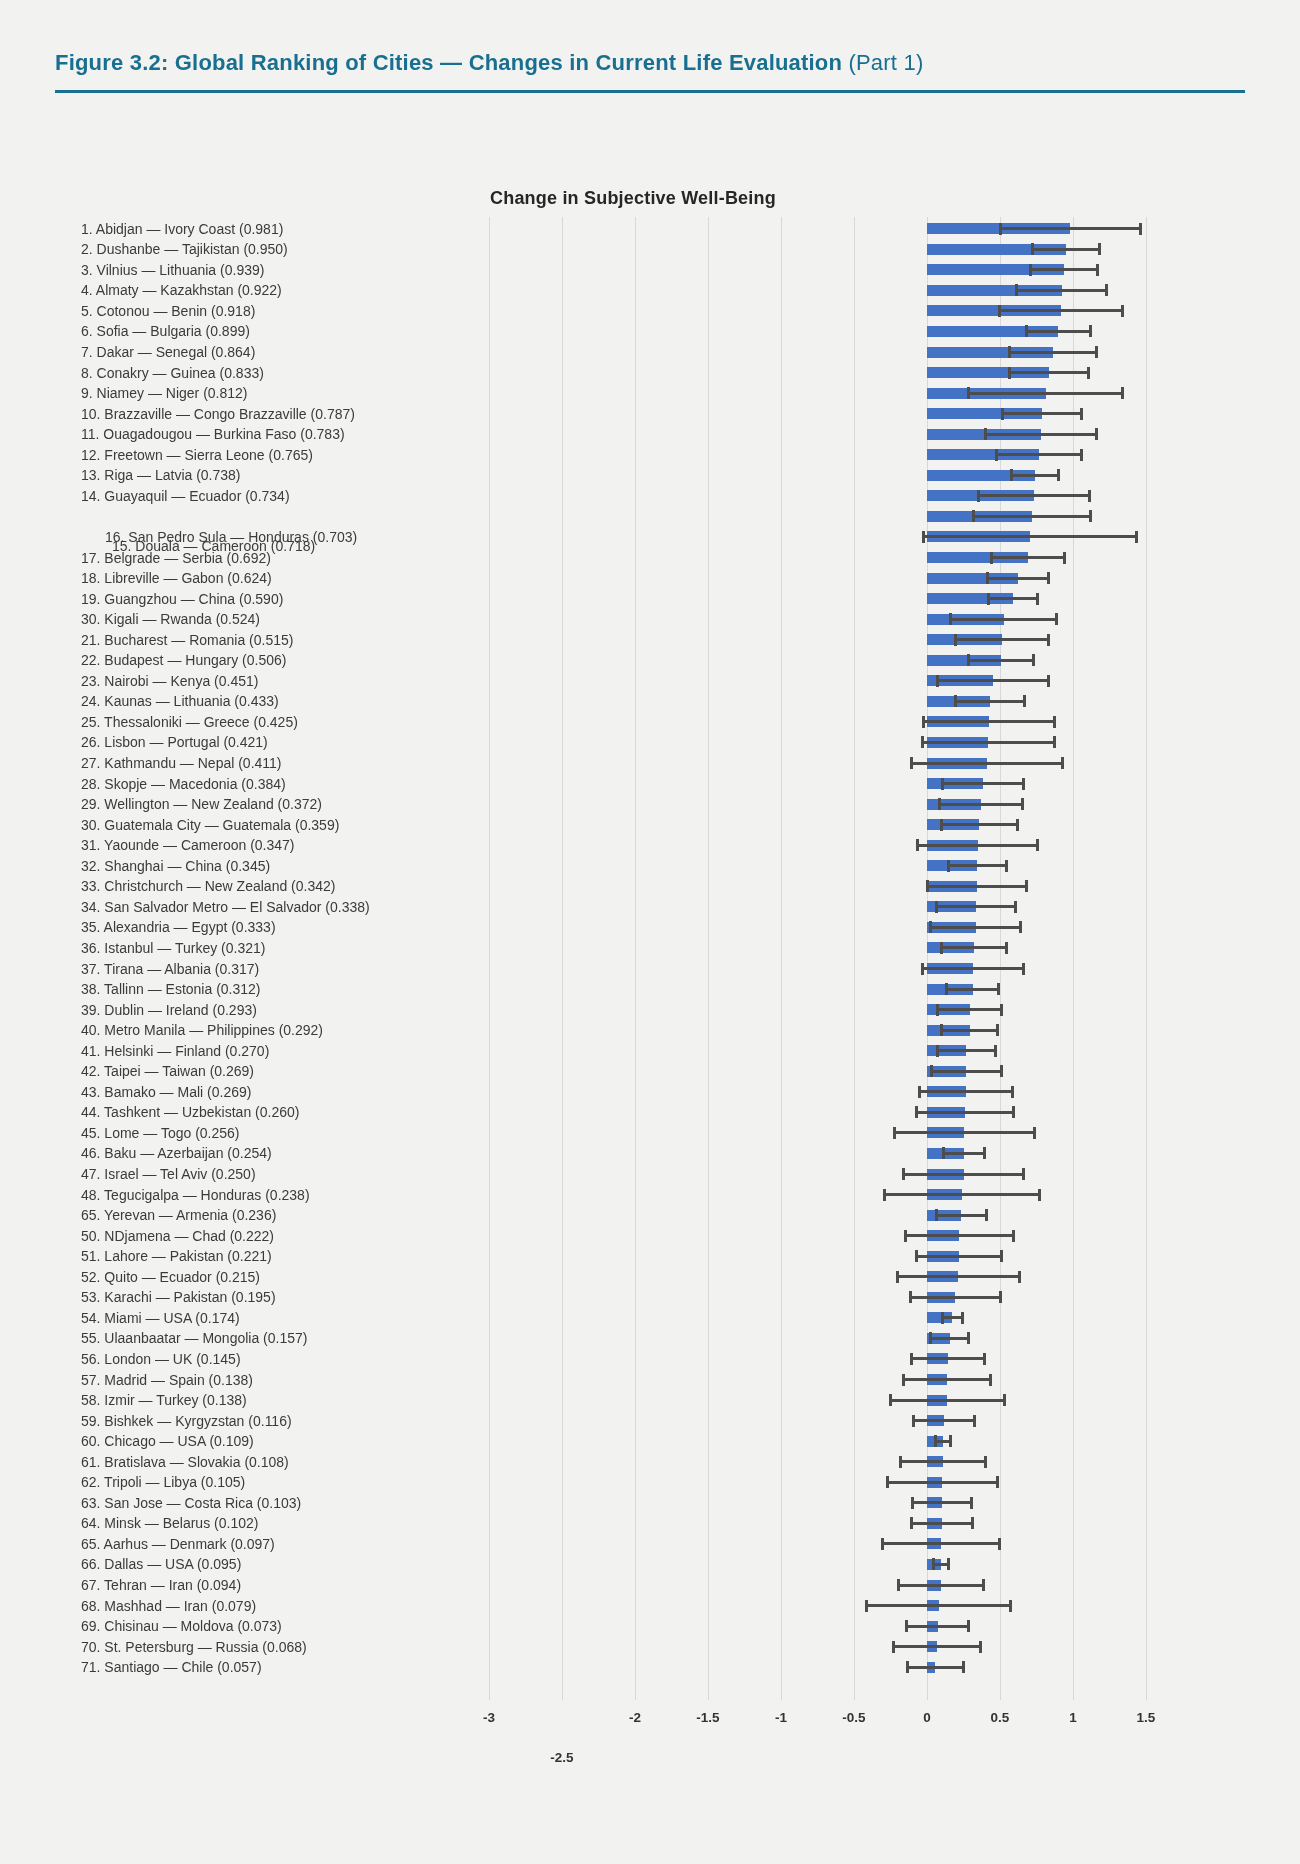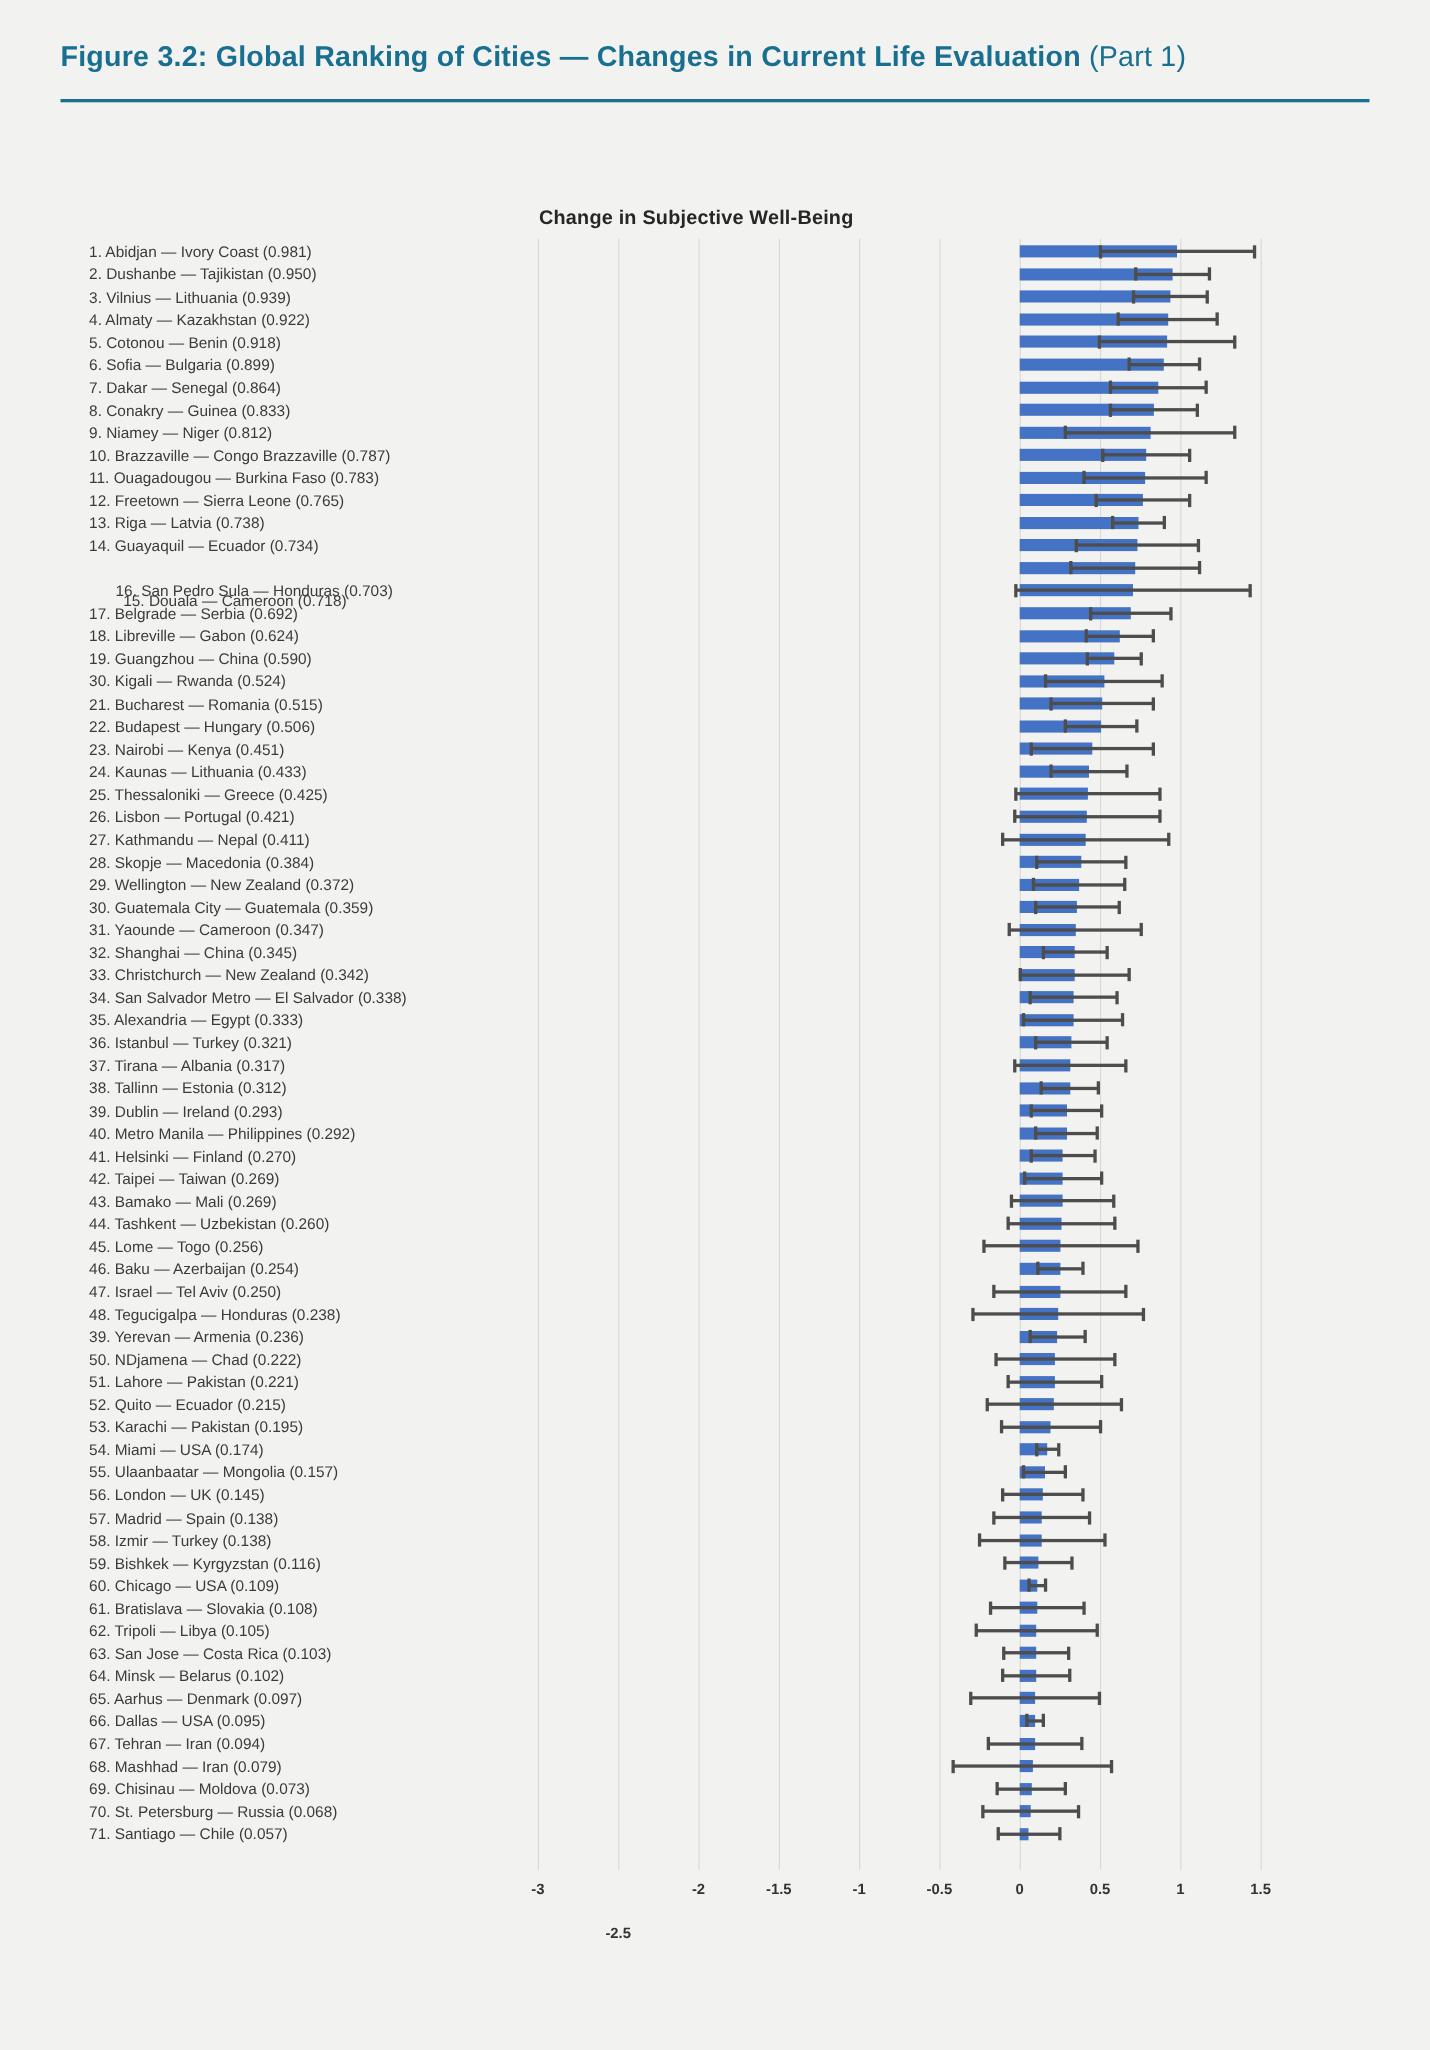"Figure 3.2: Global Ranking of" .heading { font-size: 26px -> 22px; top: 36px -> 50px }
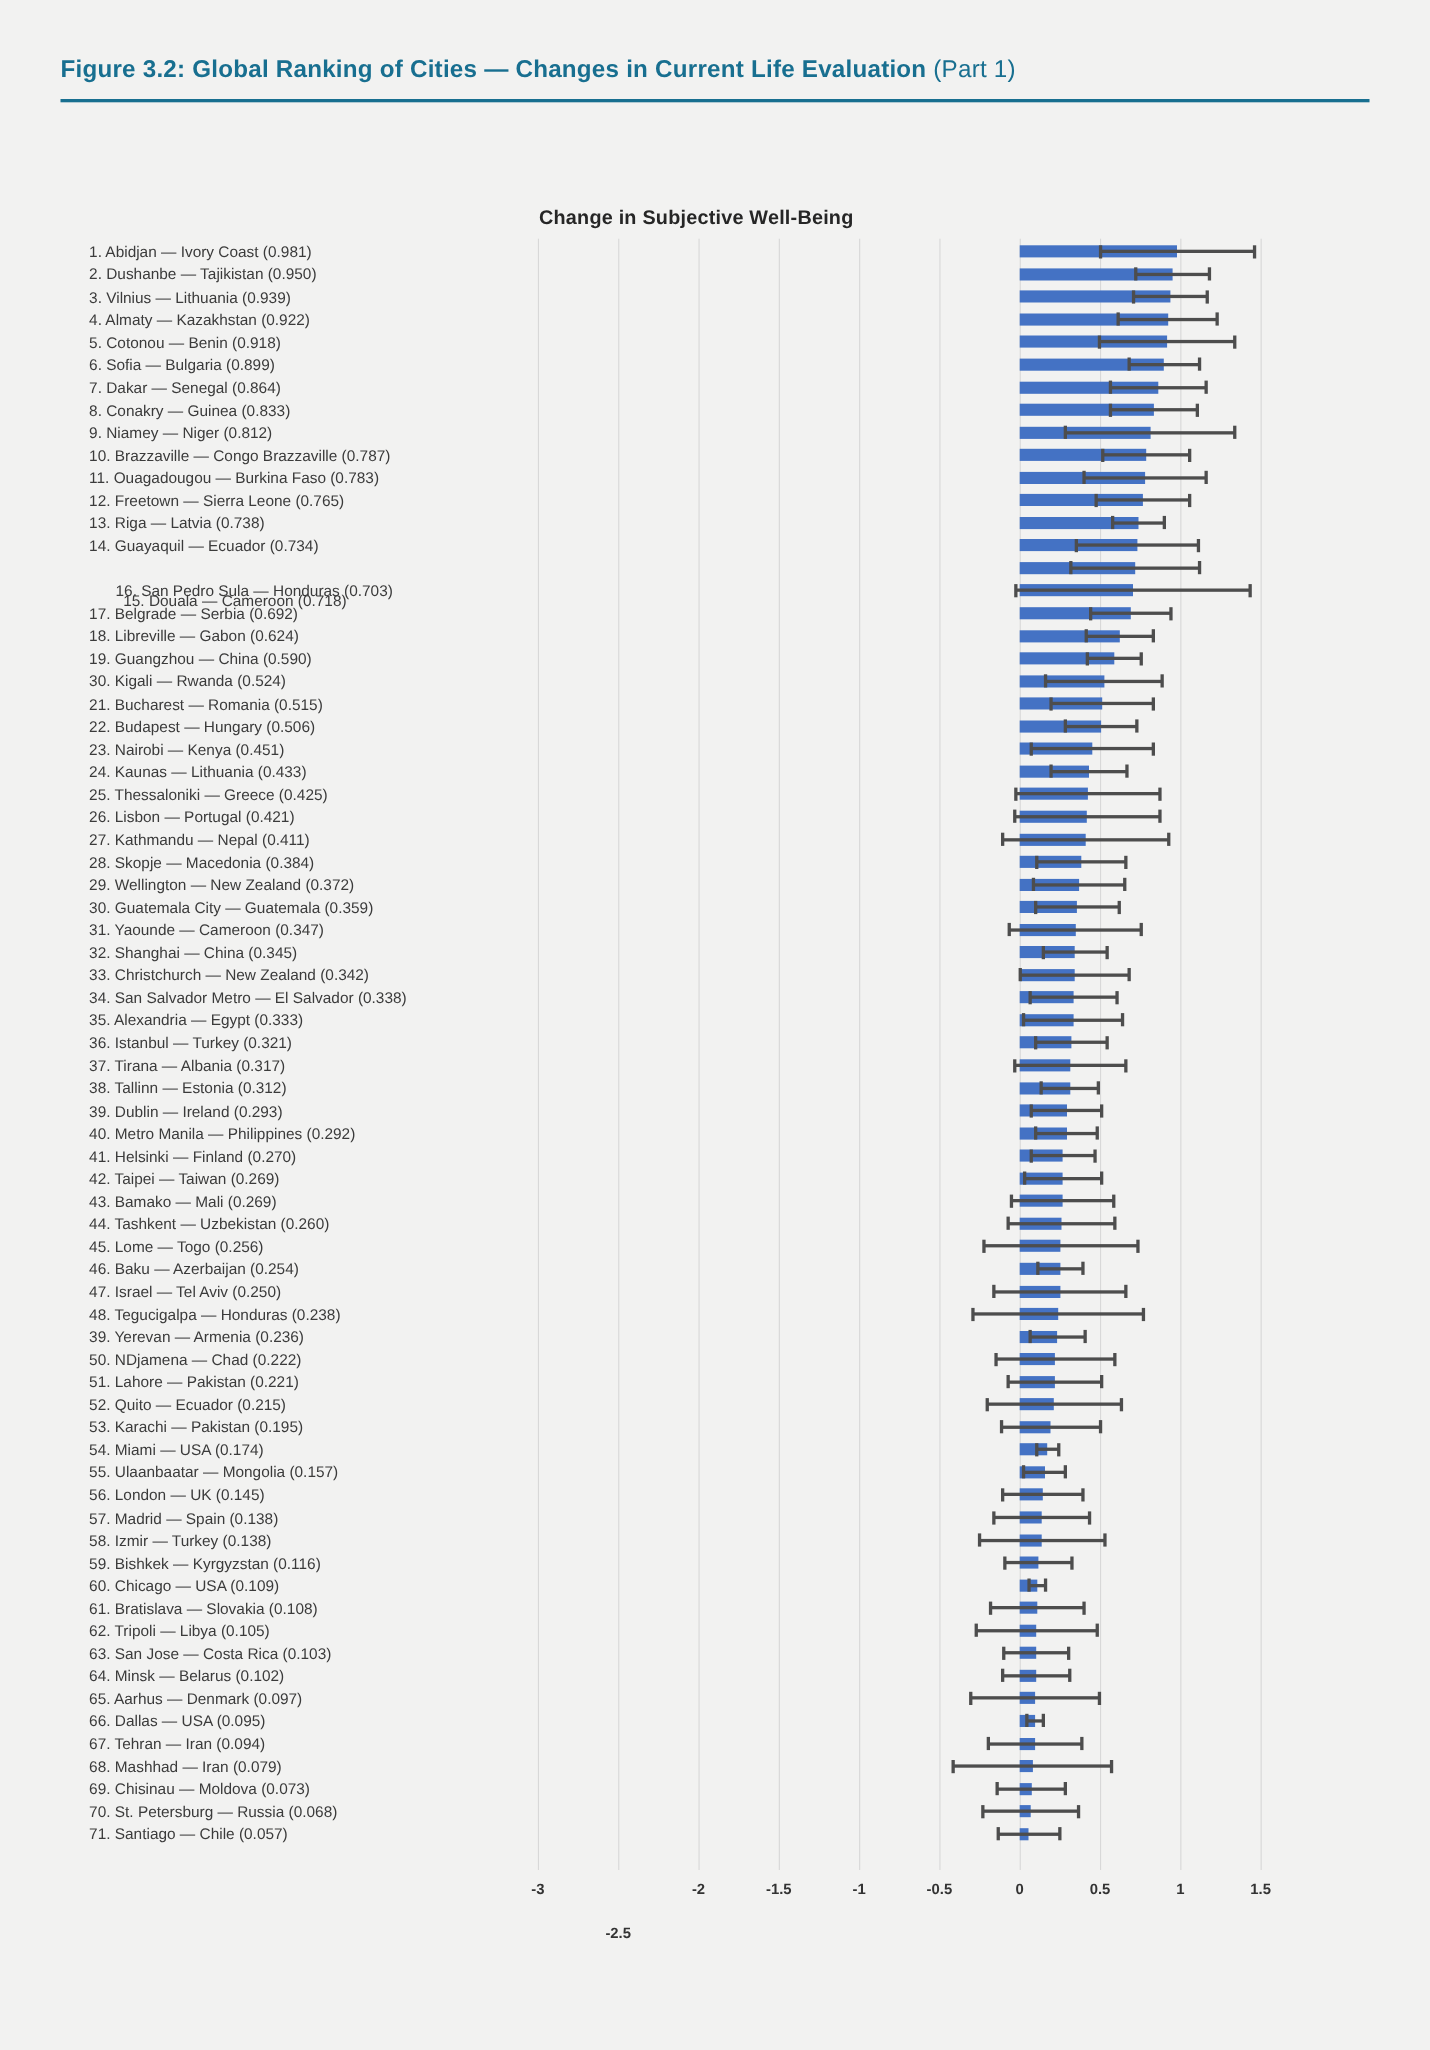"39. Yerevan — Armenia (0.236)" div.city-label { text: 39 -> 65 }
